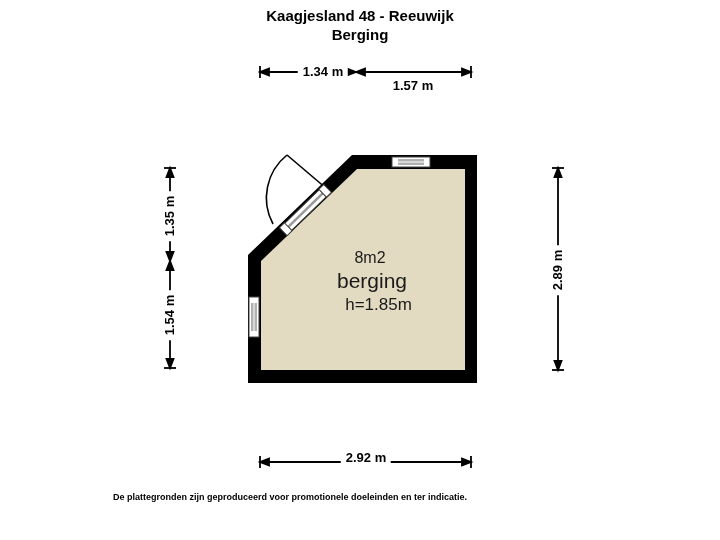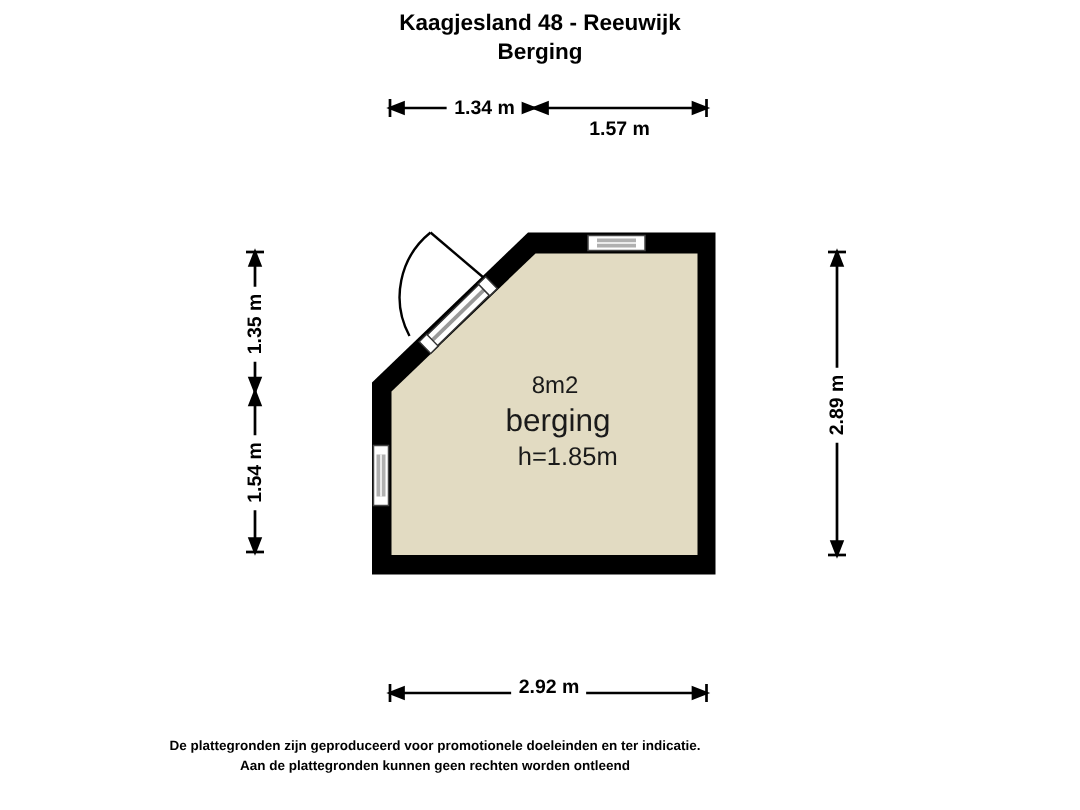"Aan de plattegronden kunnen geen" div { html: <div>Aan de plattegronden kunnen geen rechten worden ontleend</div> -> none }
